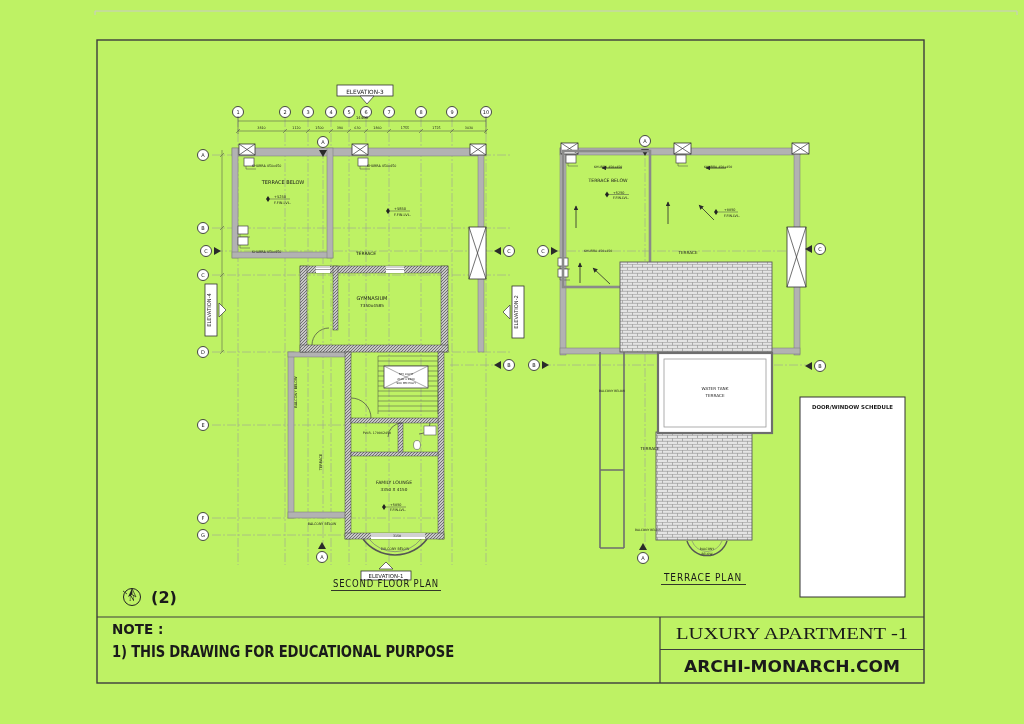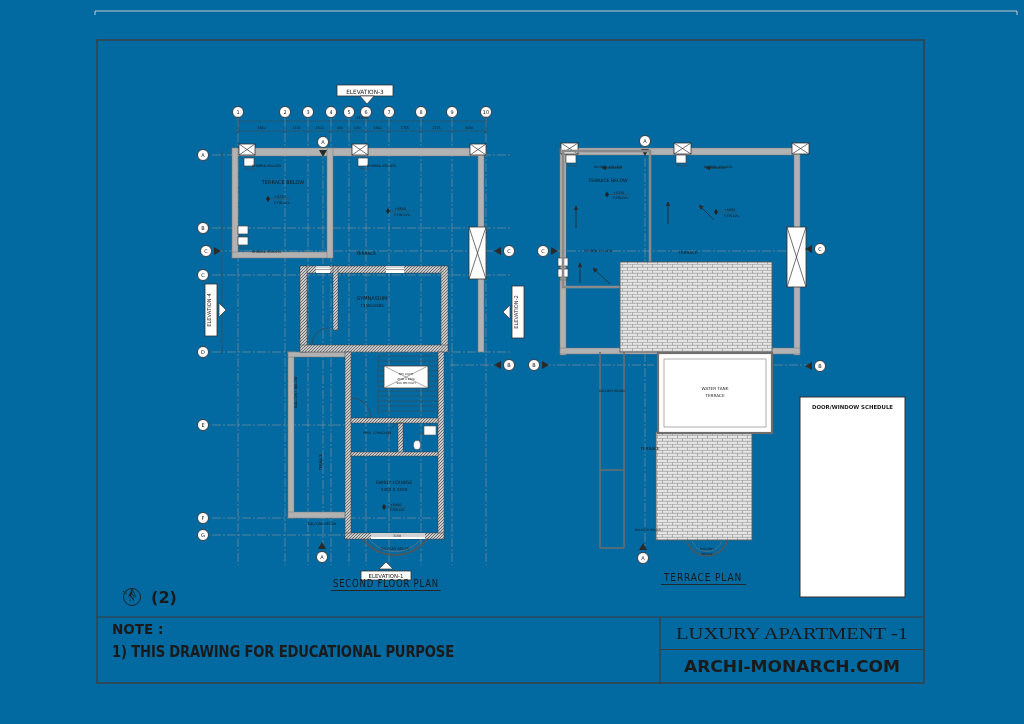"SECOND FLOOR PLAN" .page { background: #0369a1 -> #bef264 }
